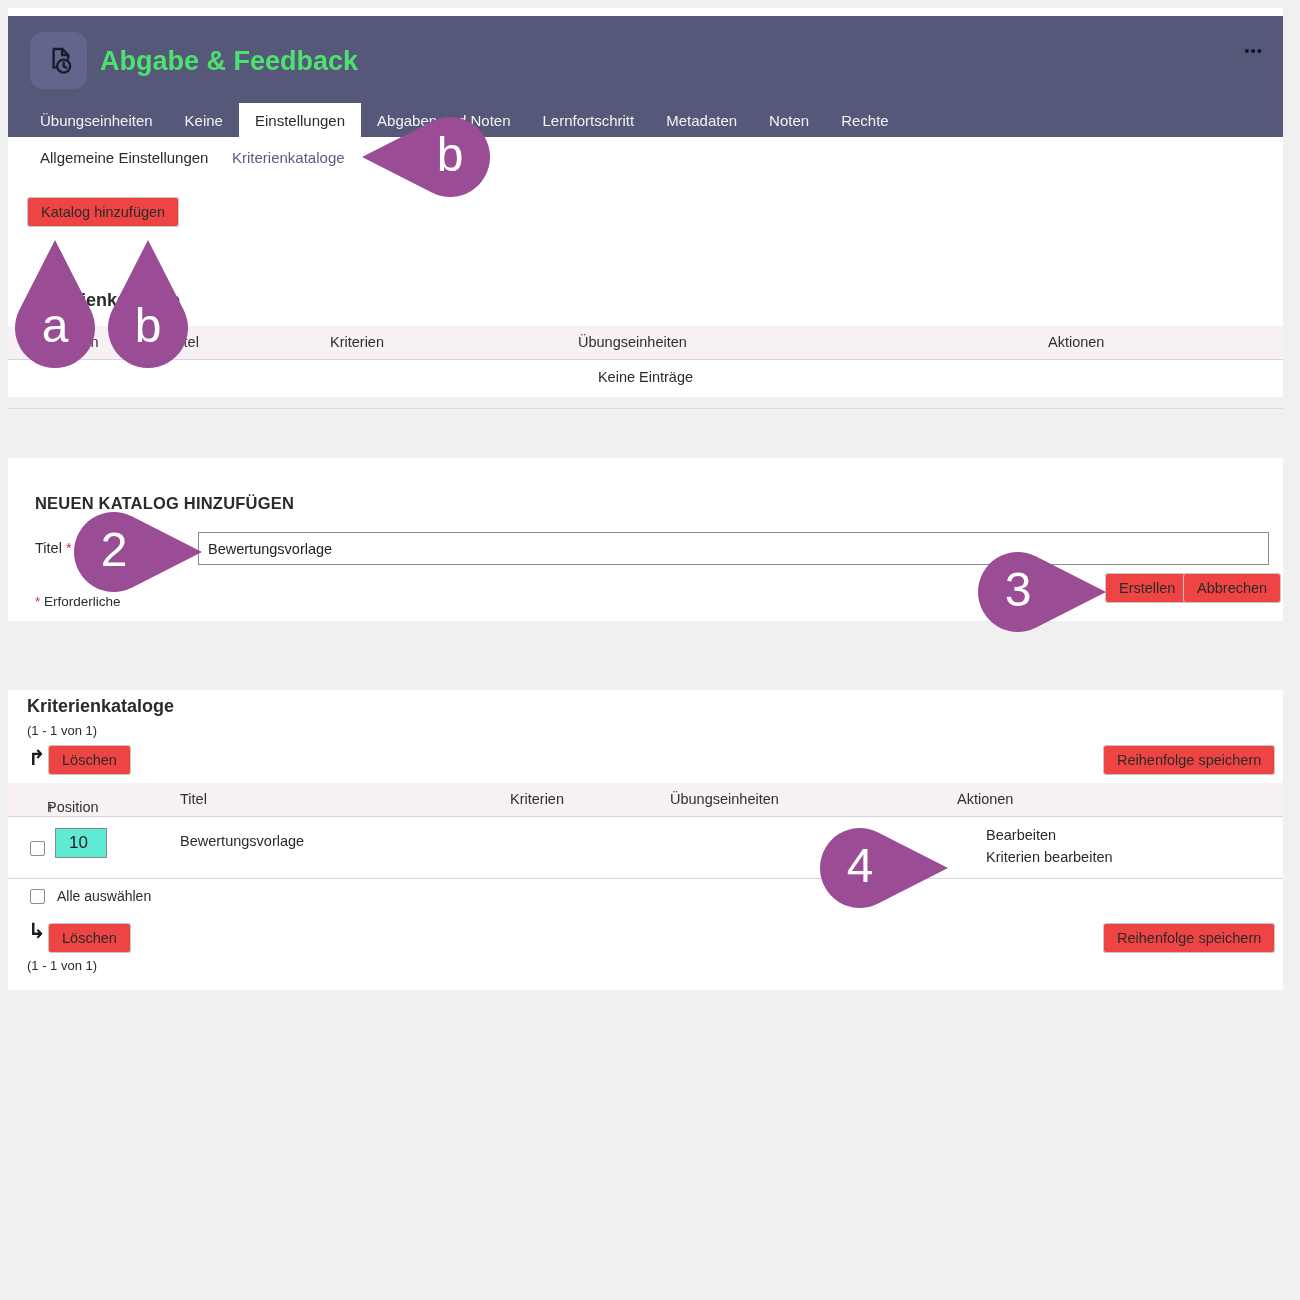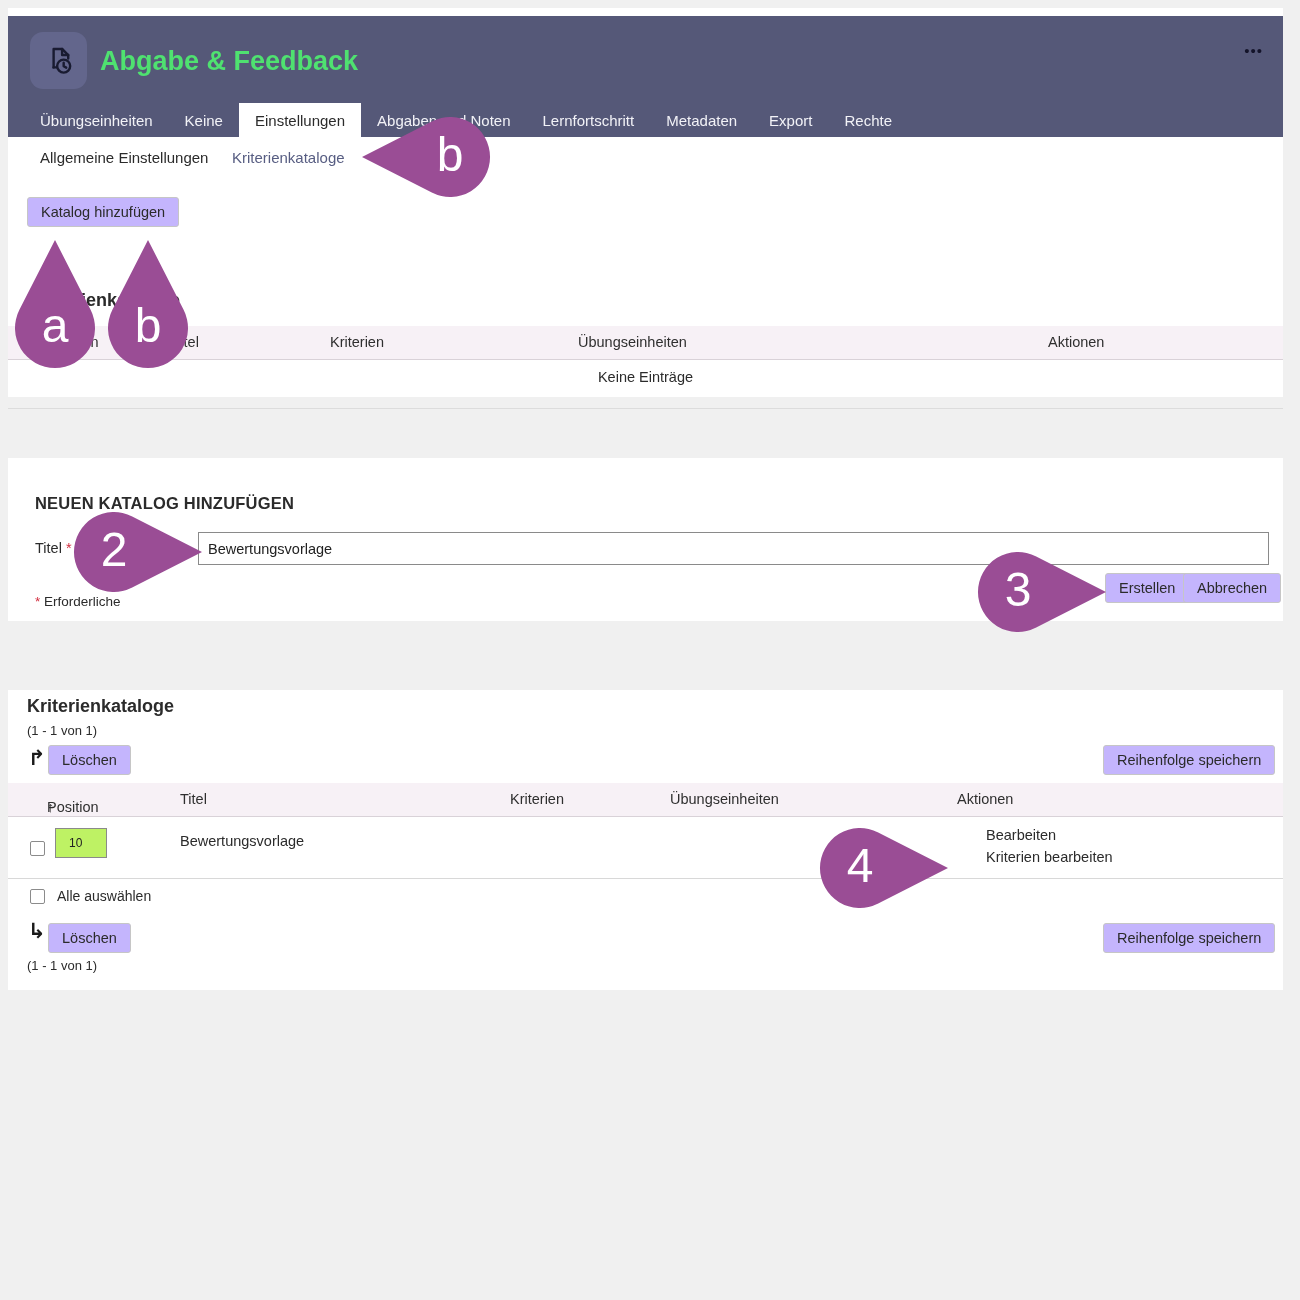"Export" div.tab { text: Export -> Noten }
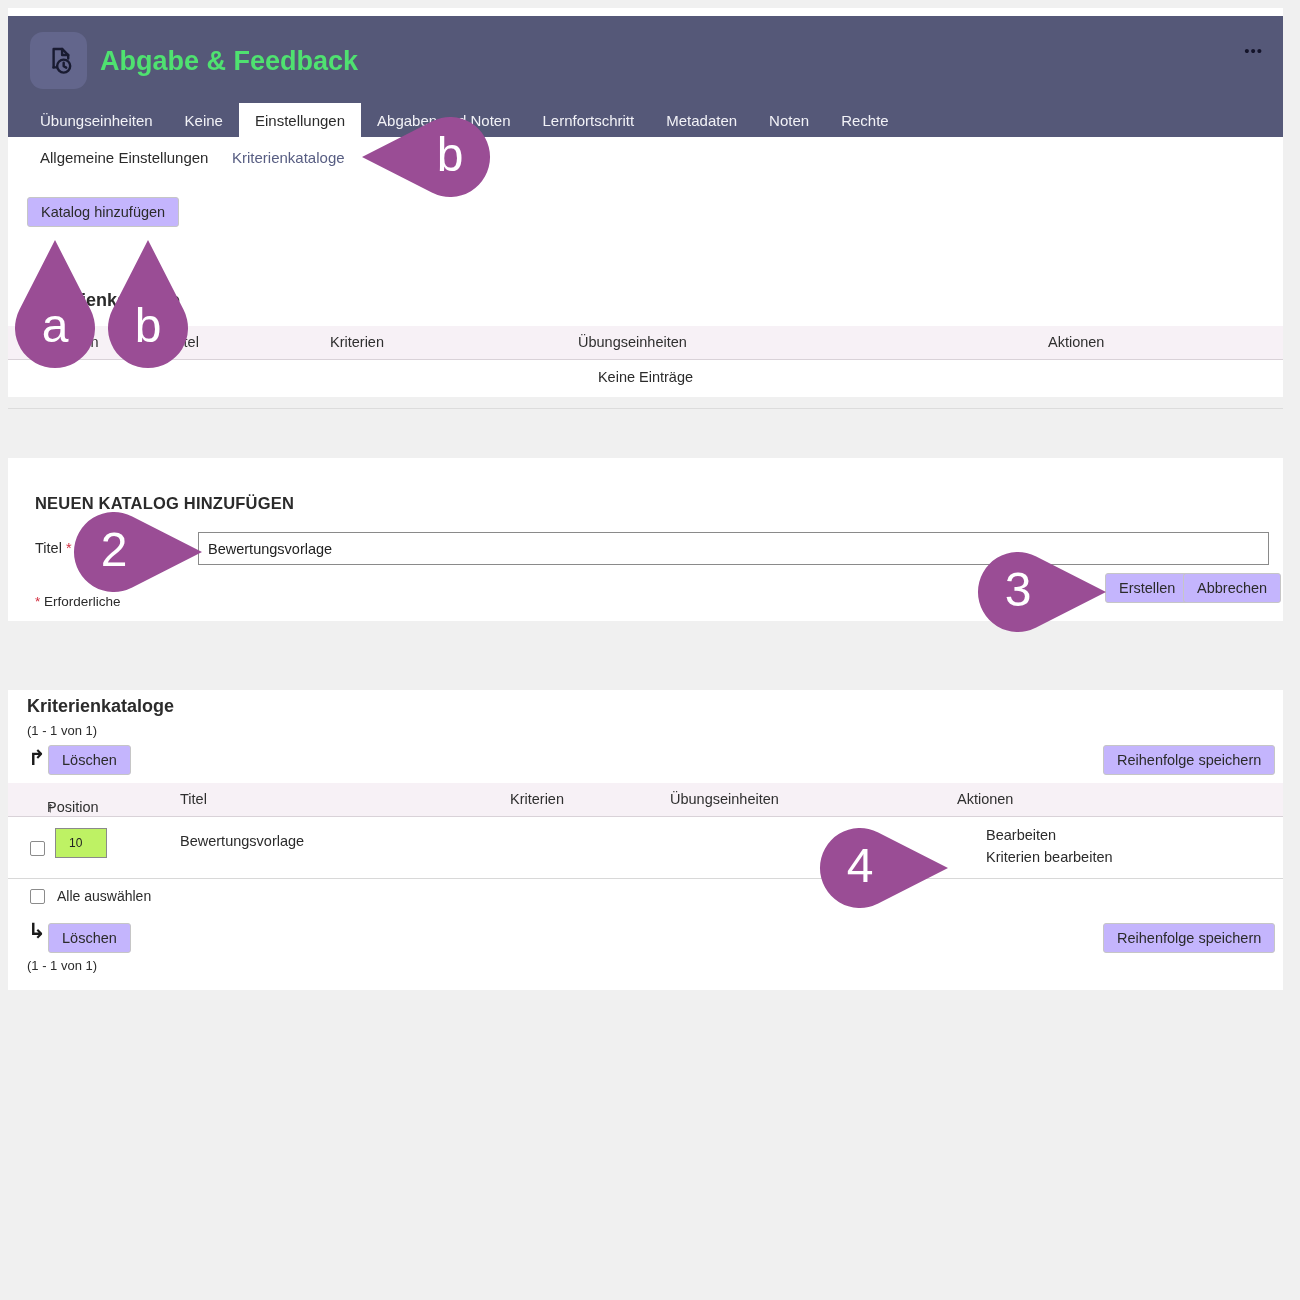"Katalog hinzufügen" .btn { background: #c4b5fd -> #ef4444 }
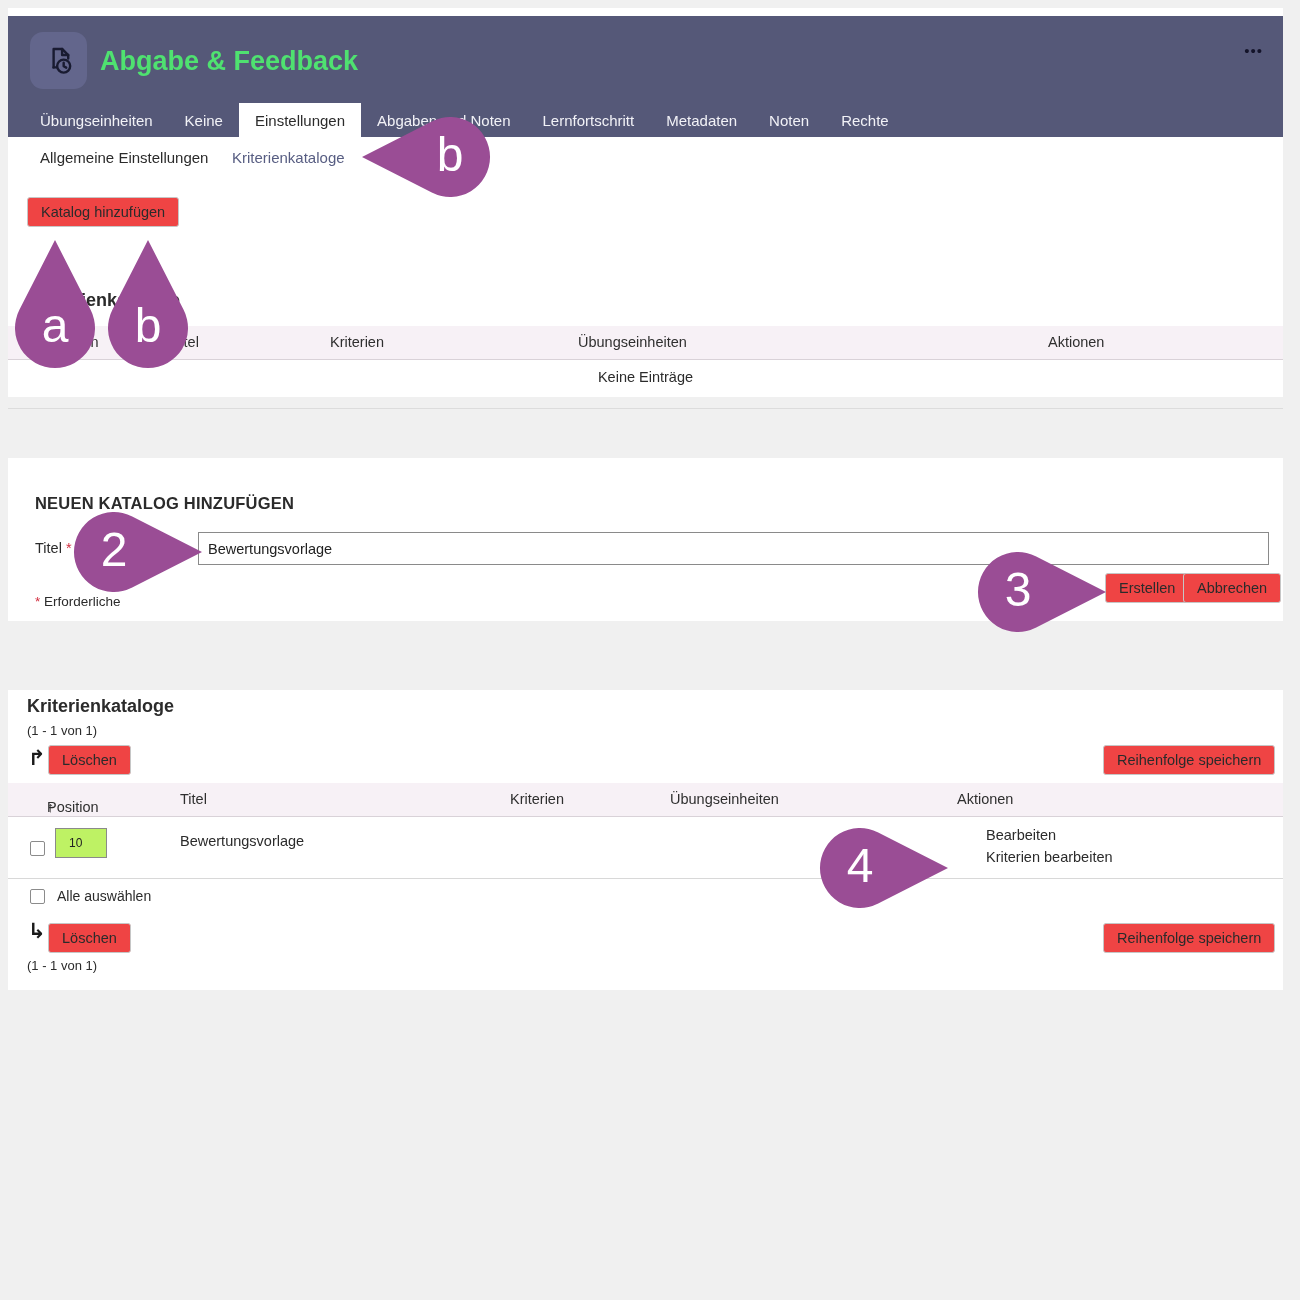"10" .pos-input { background: #bef264 -> #5eead4; font-size: 12px -> 17px }
